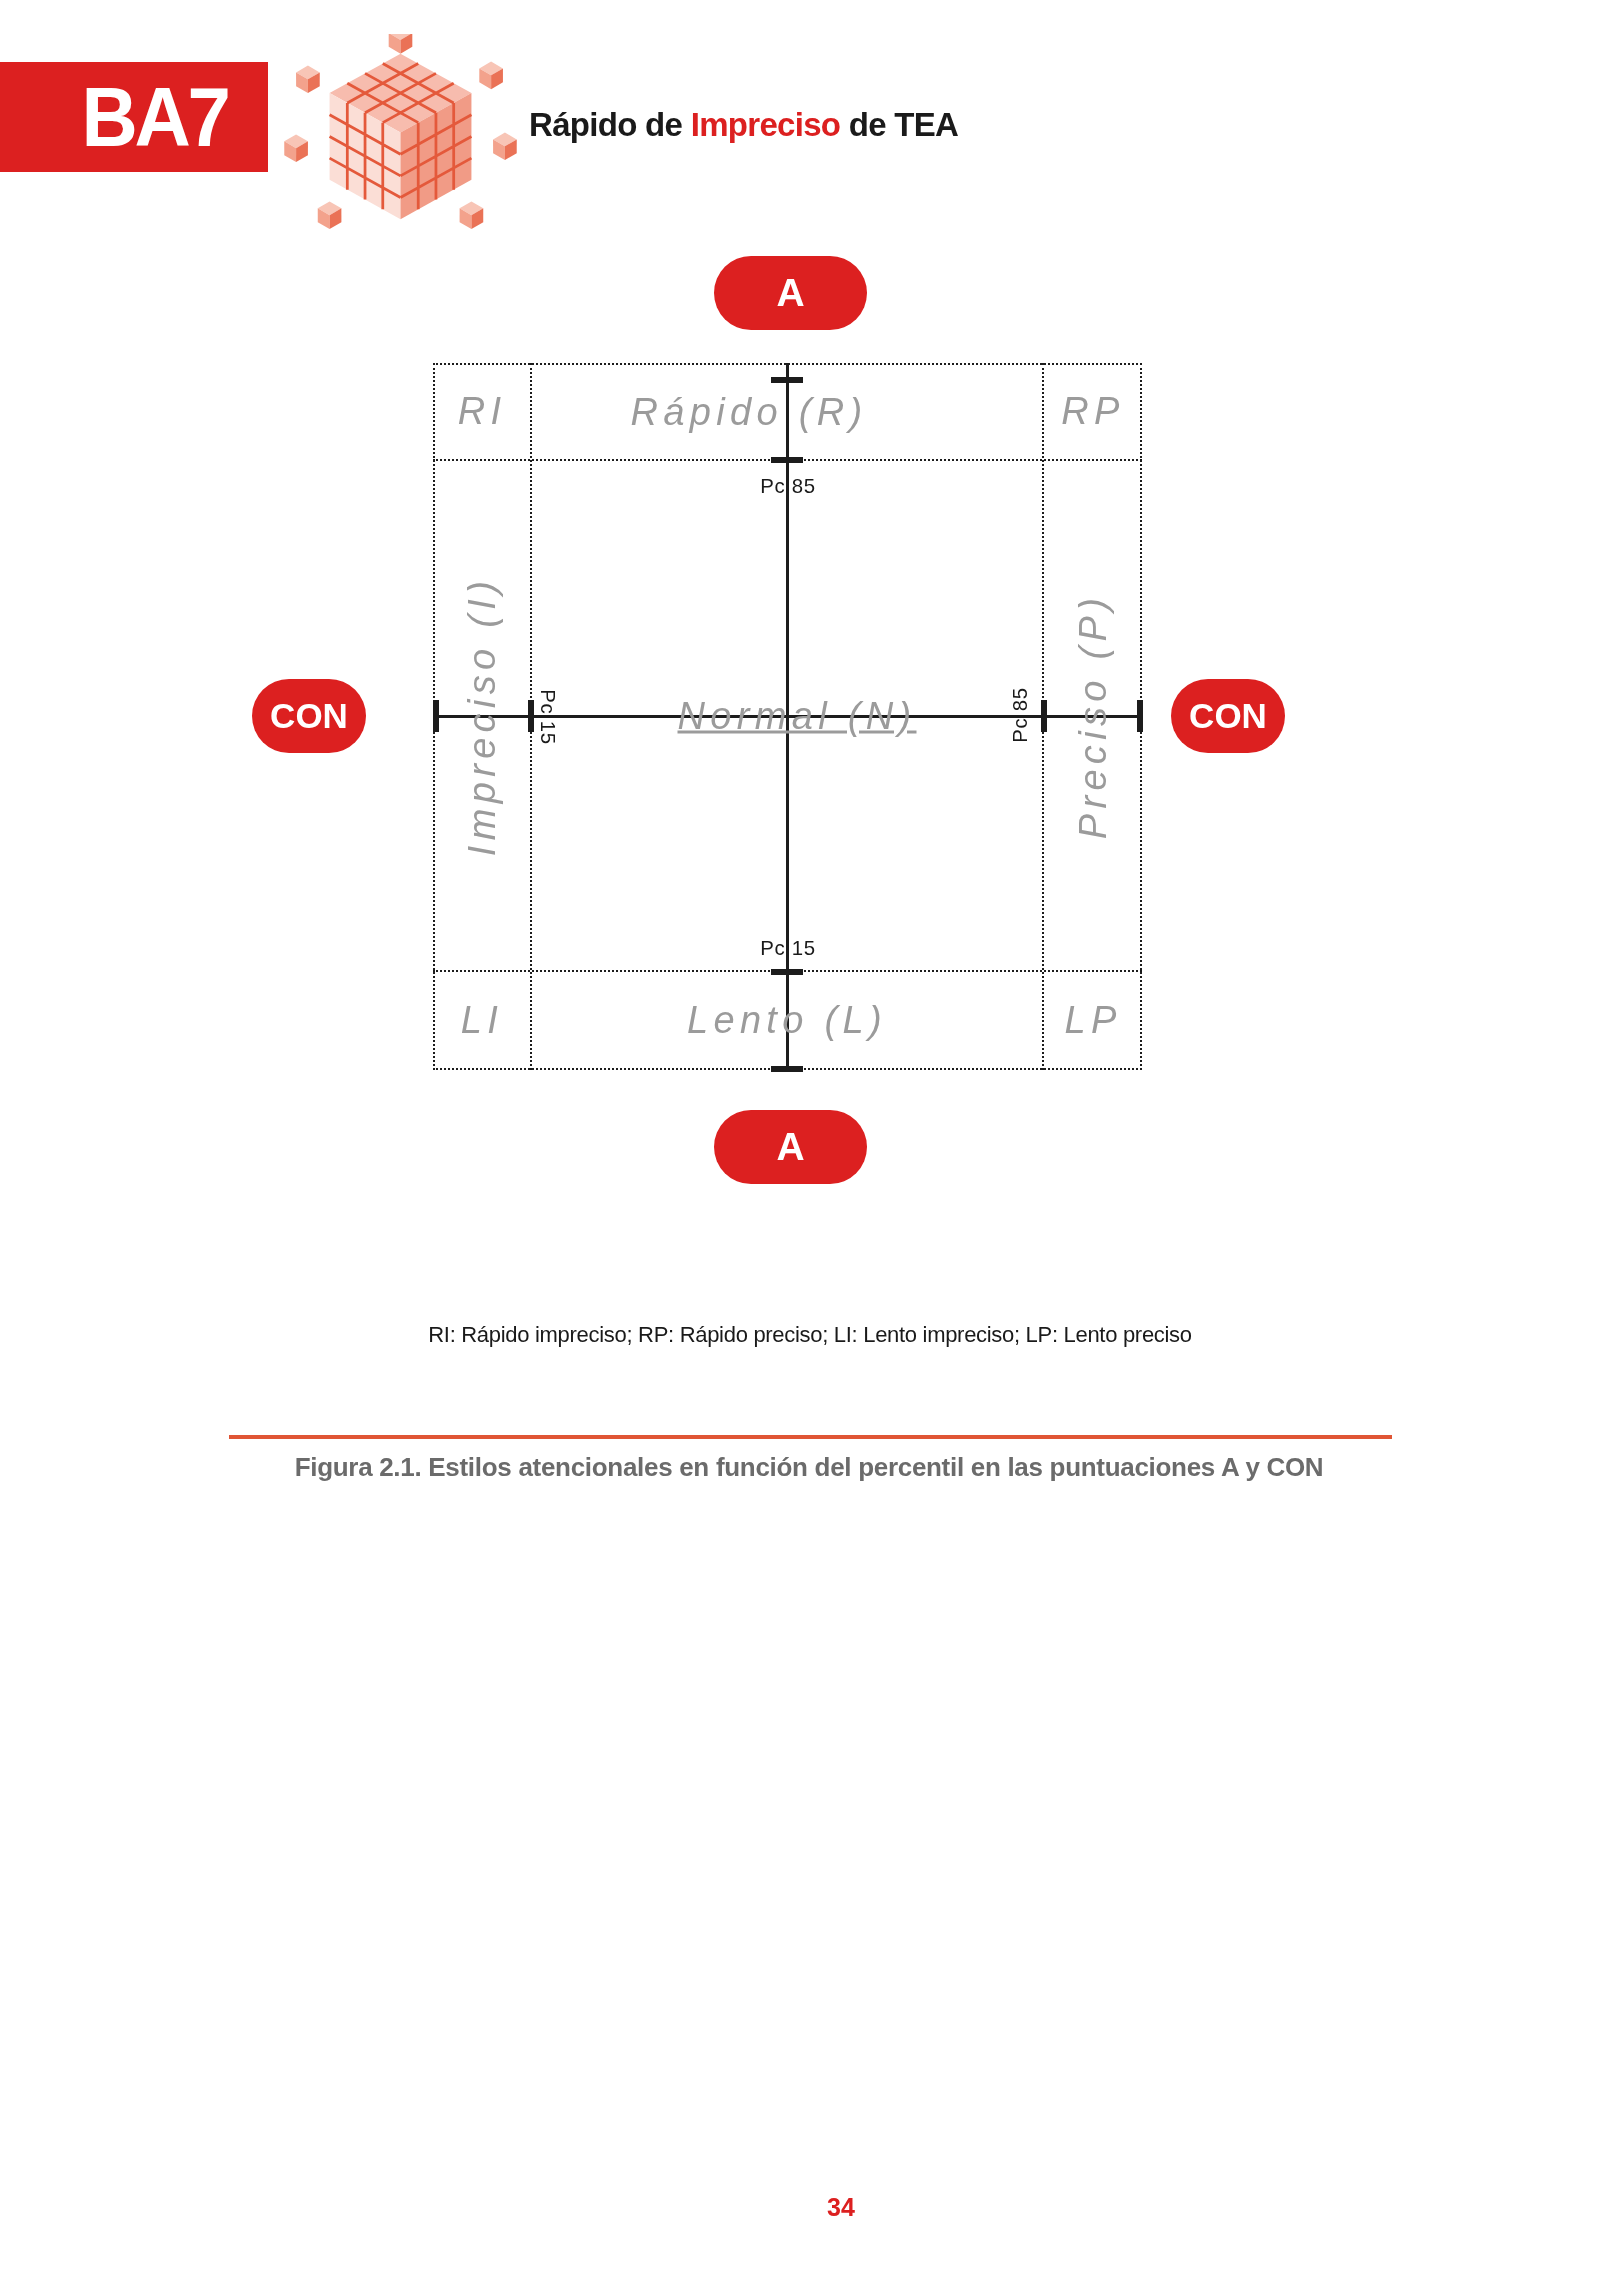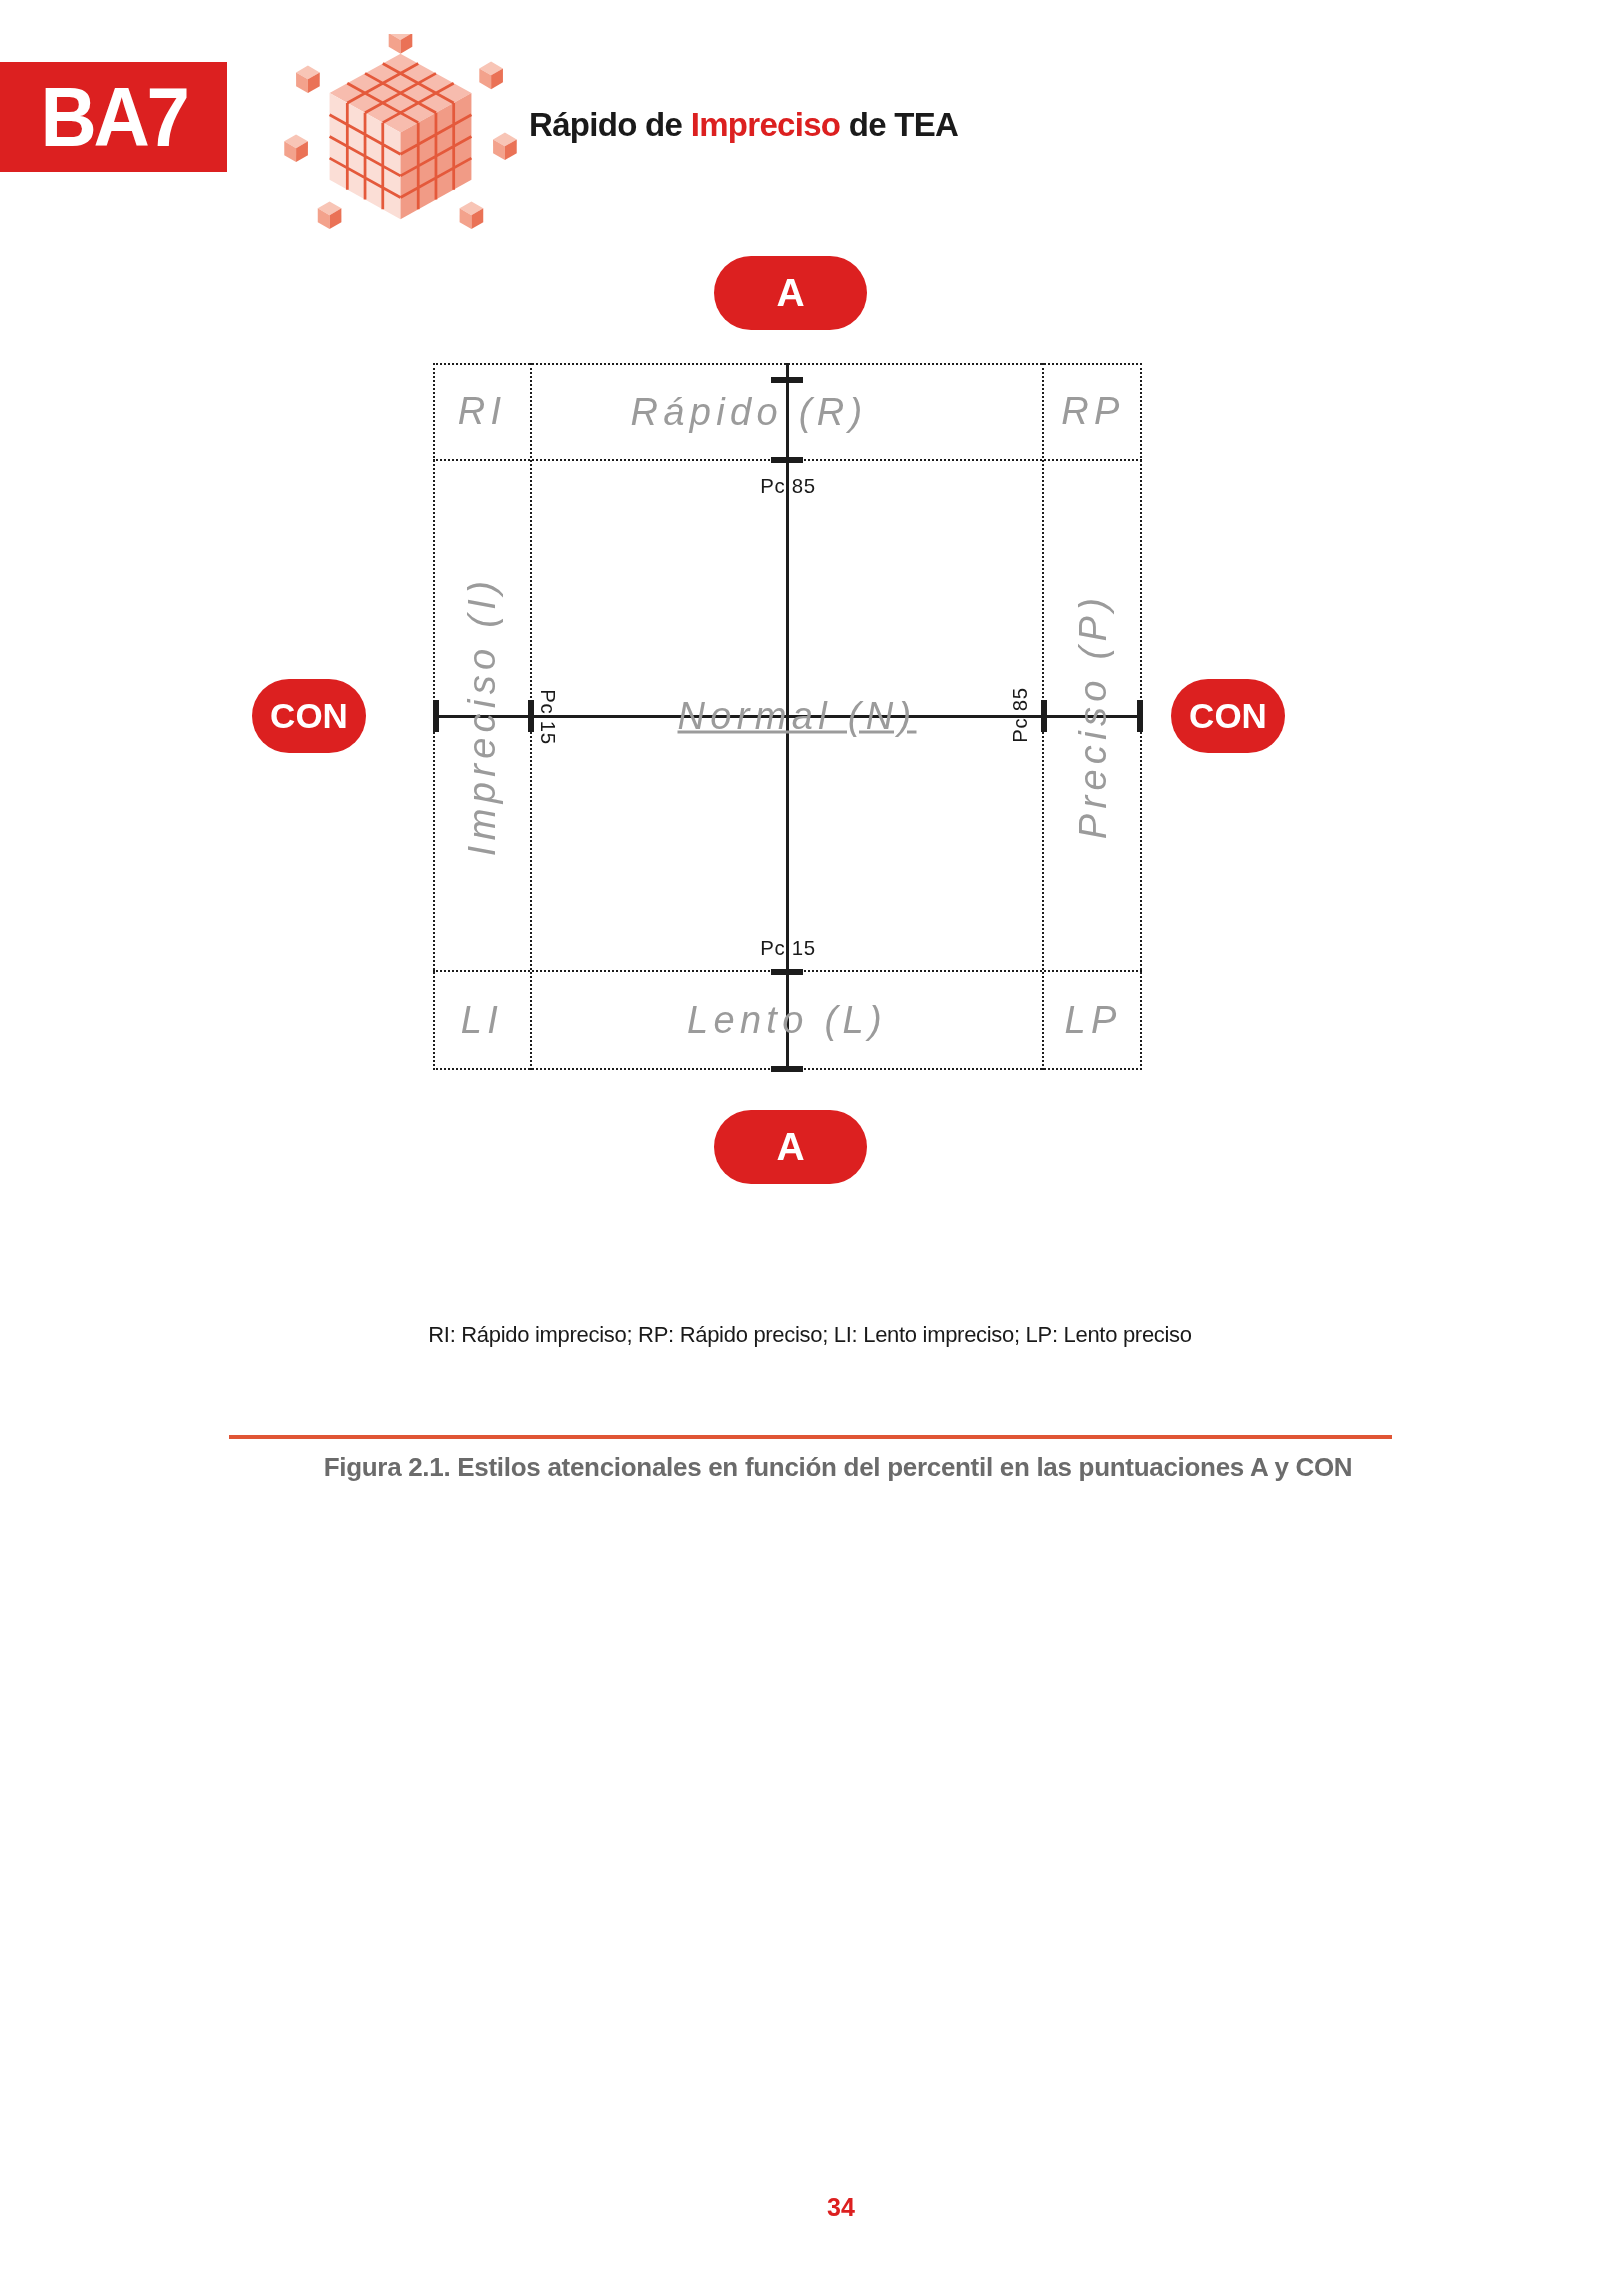"BA7" .logo { padding-left: none -> 41px }
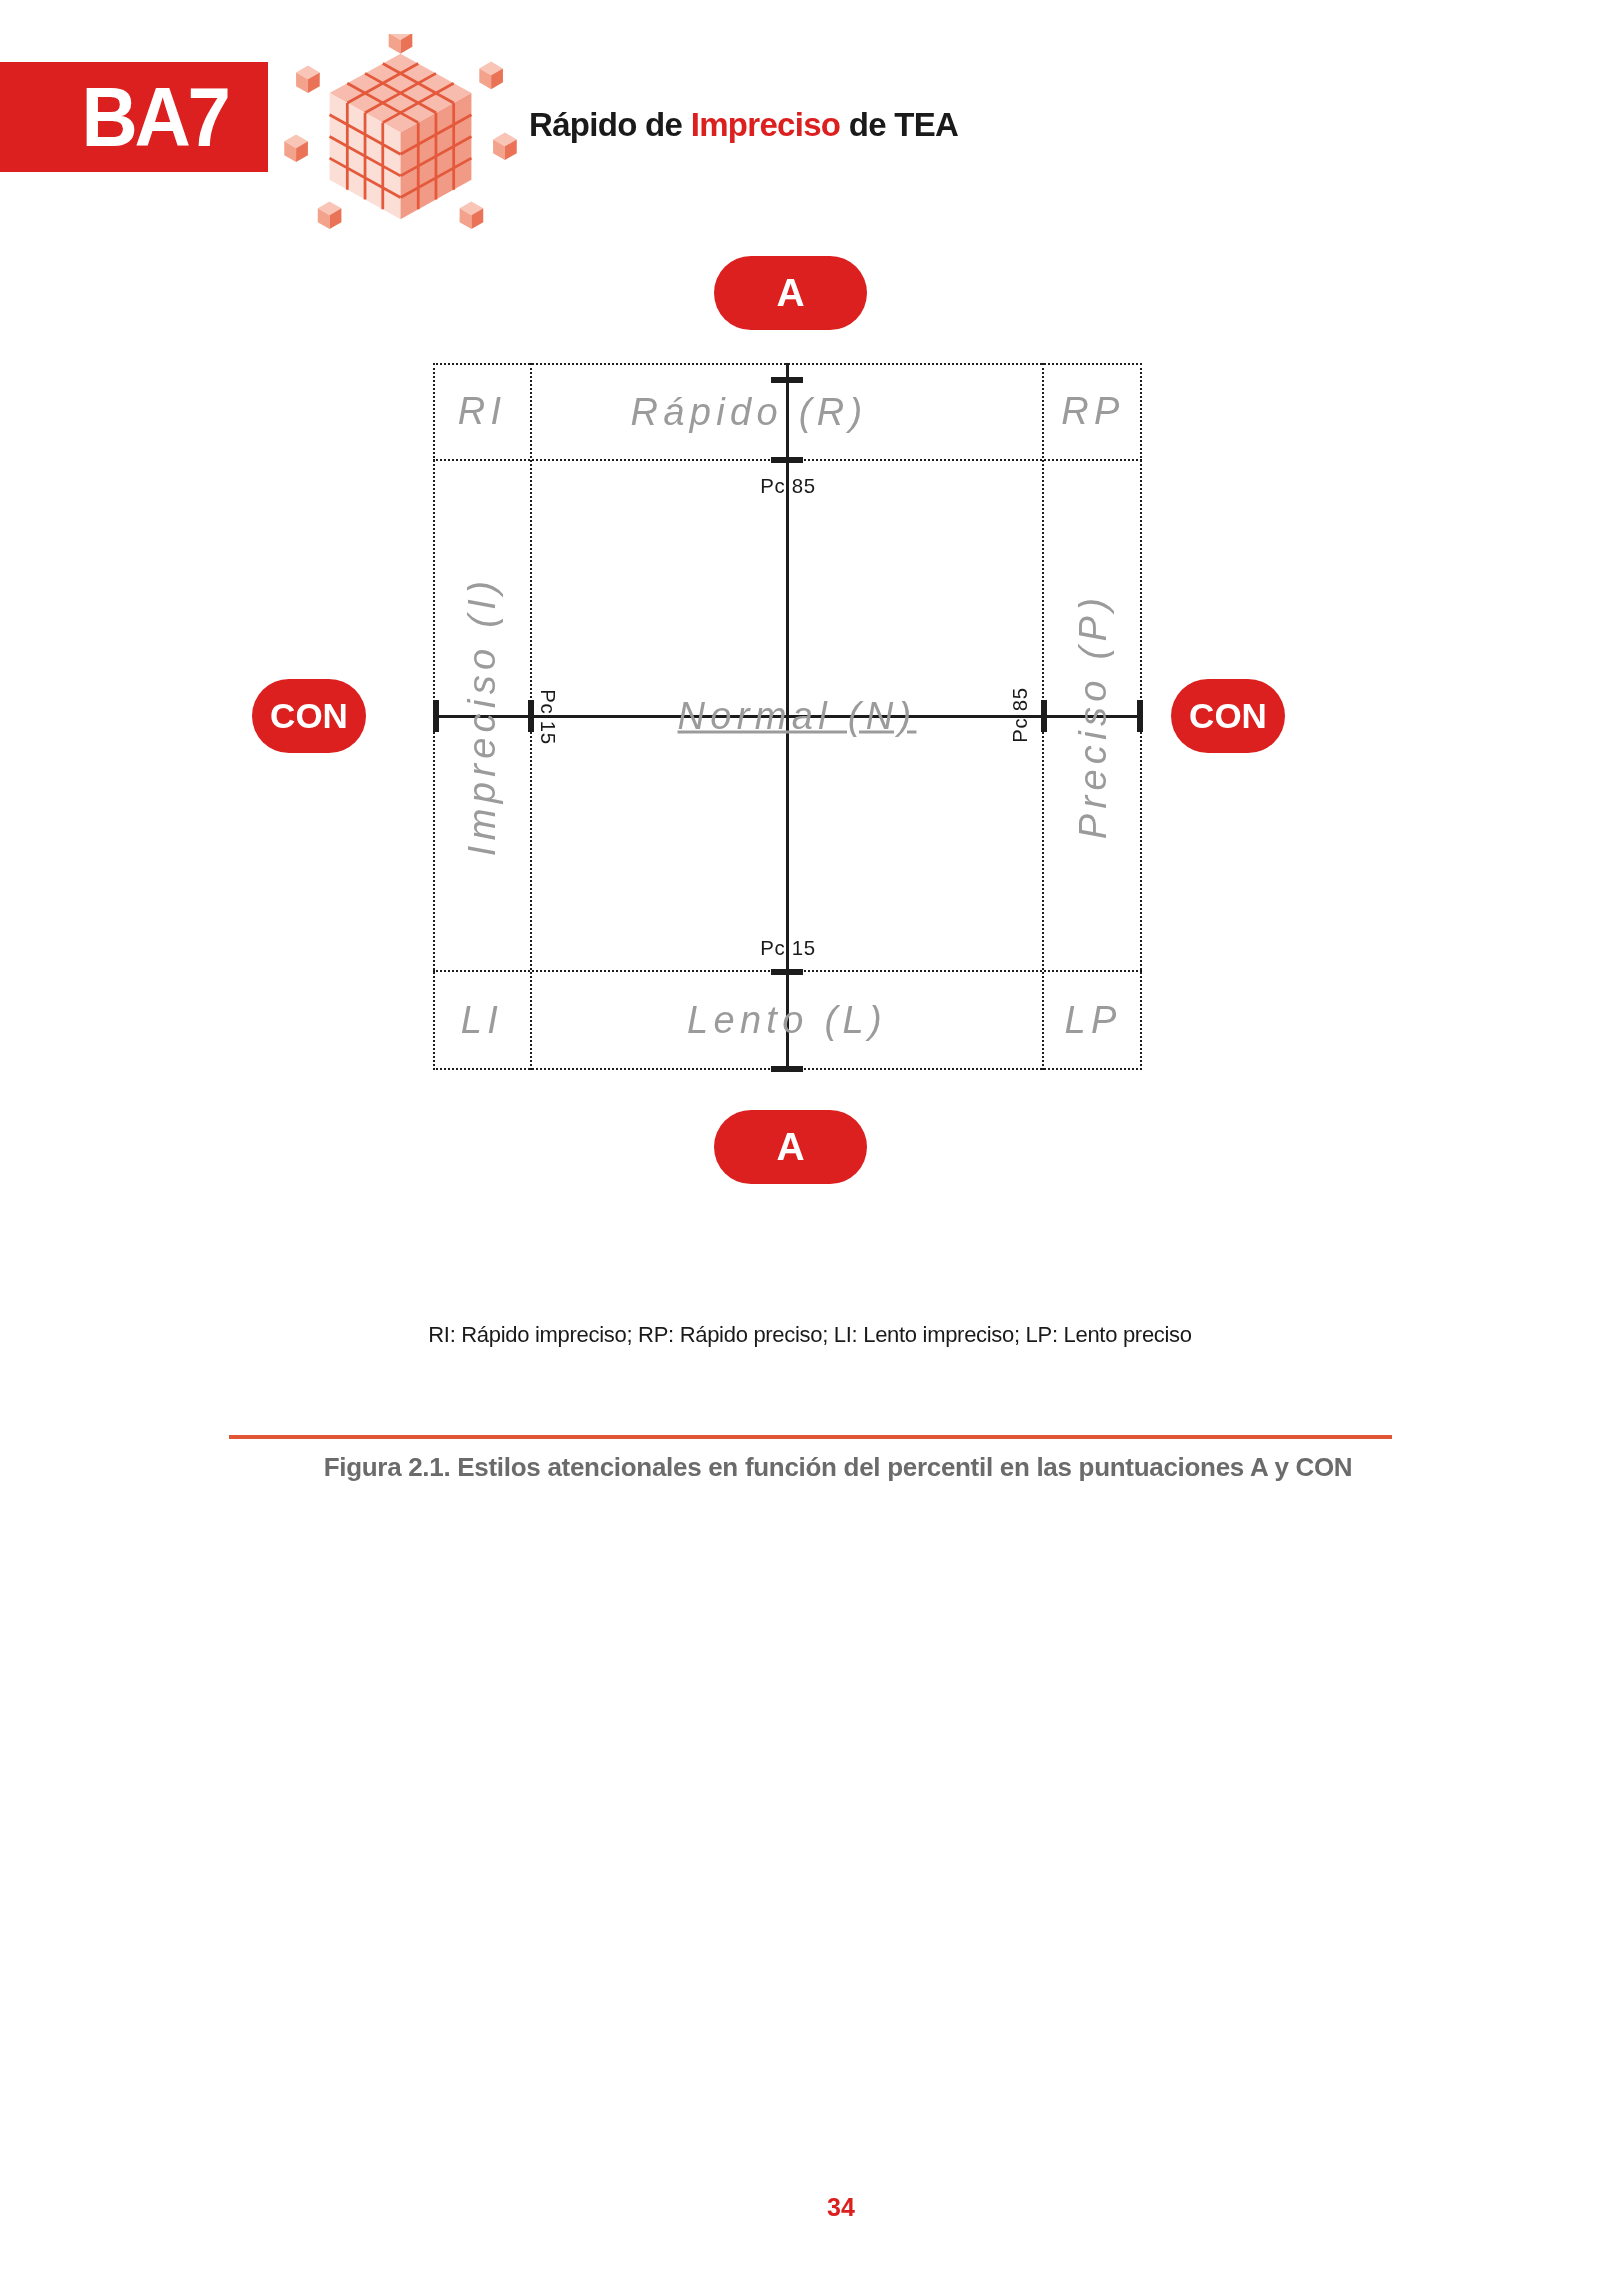"Figura 2.1. Estilos atencionales en" .fig-caption { left: 838px -> 809px }
